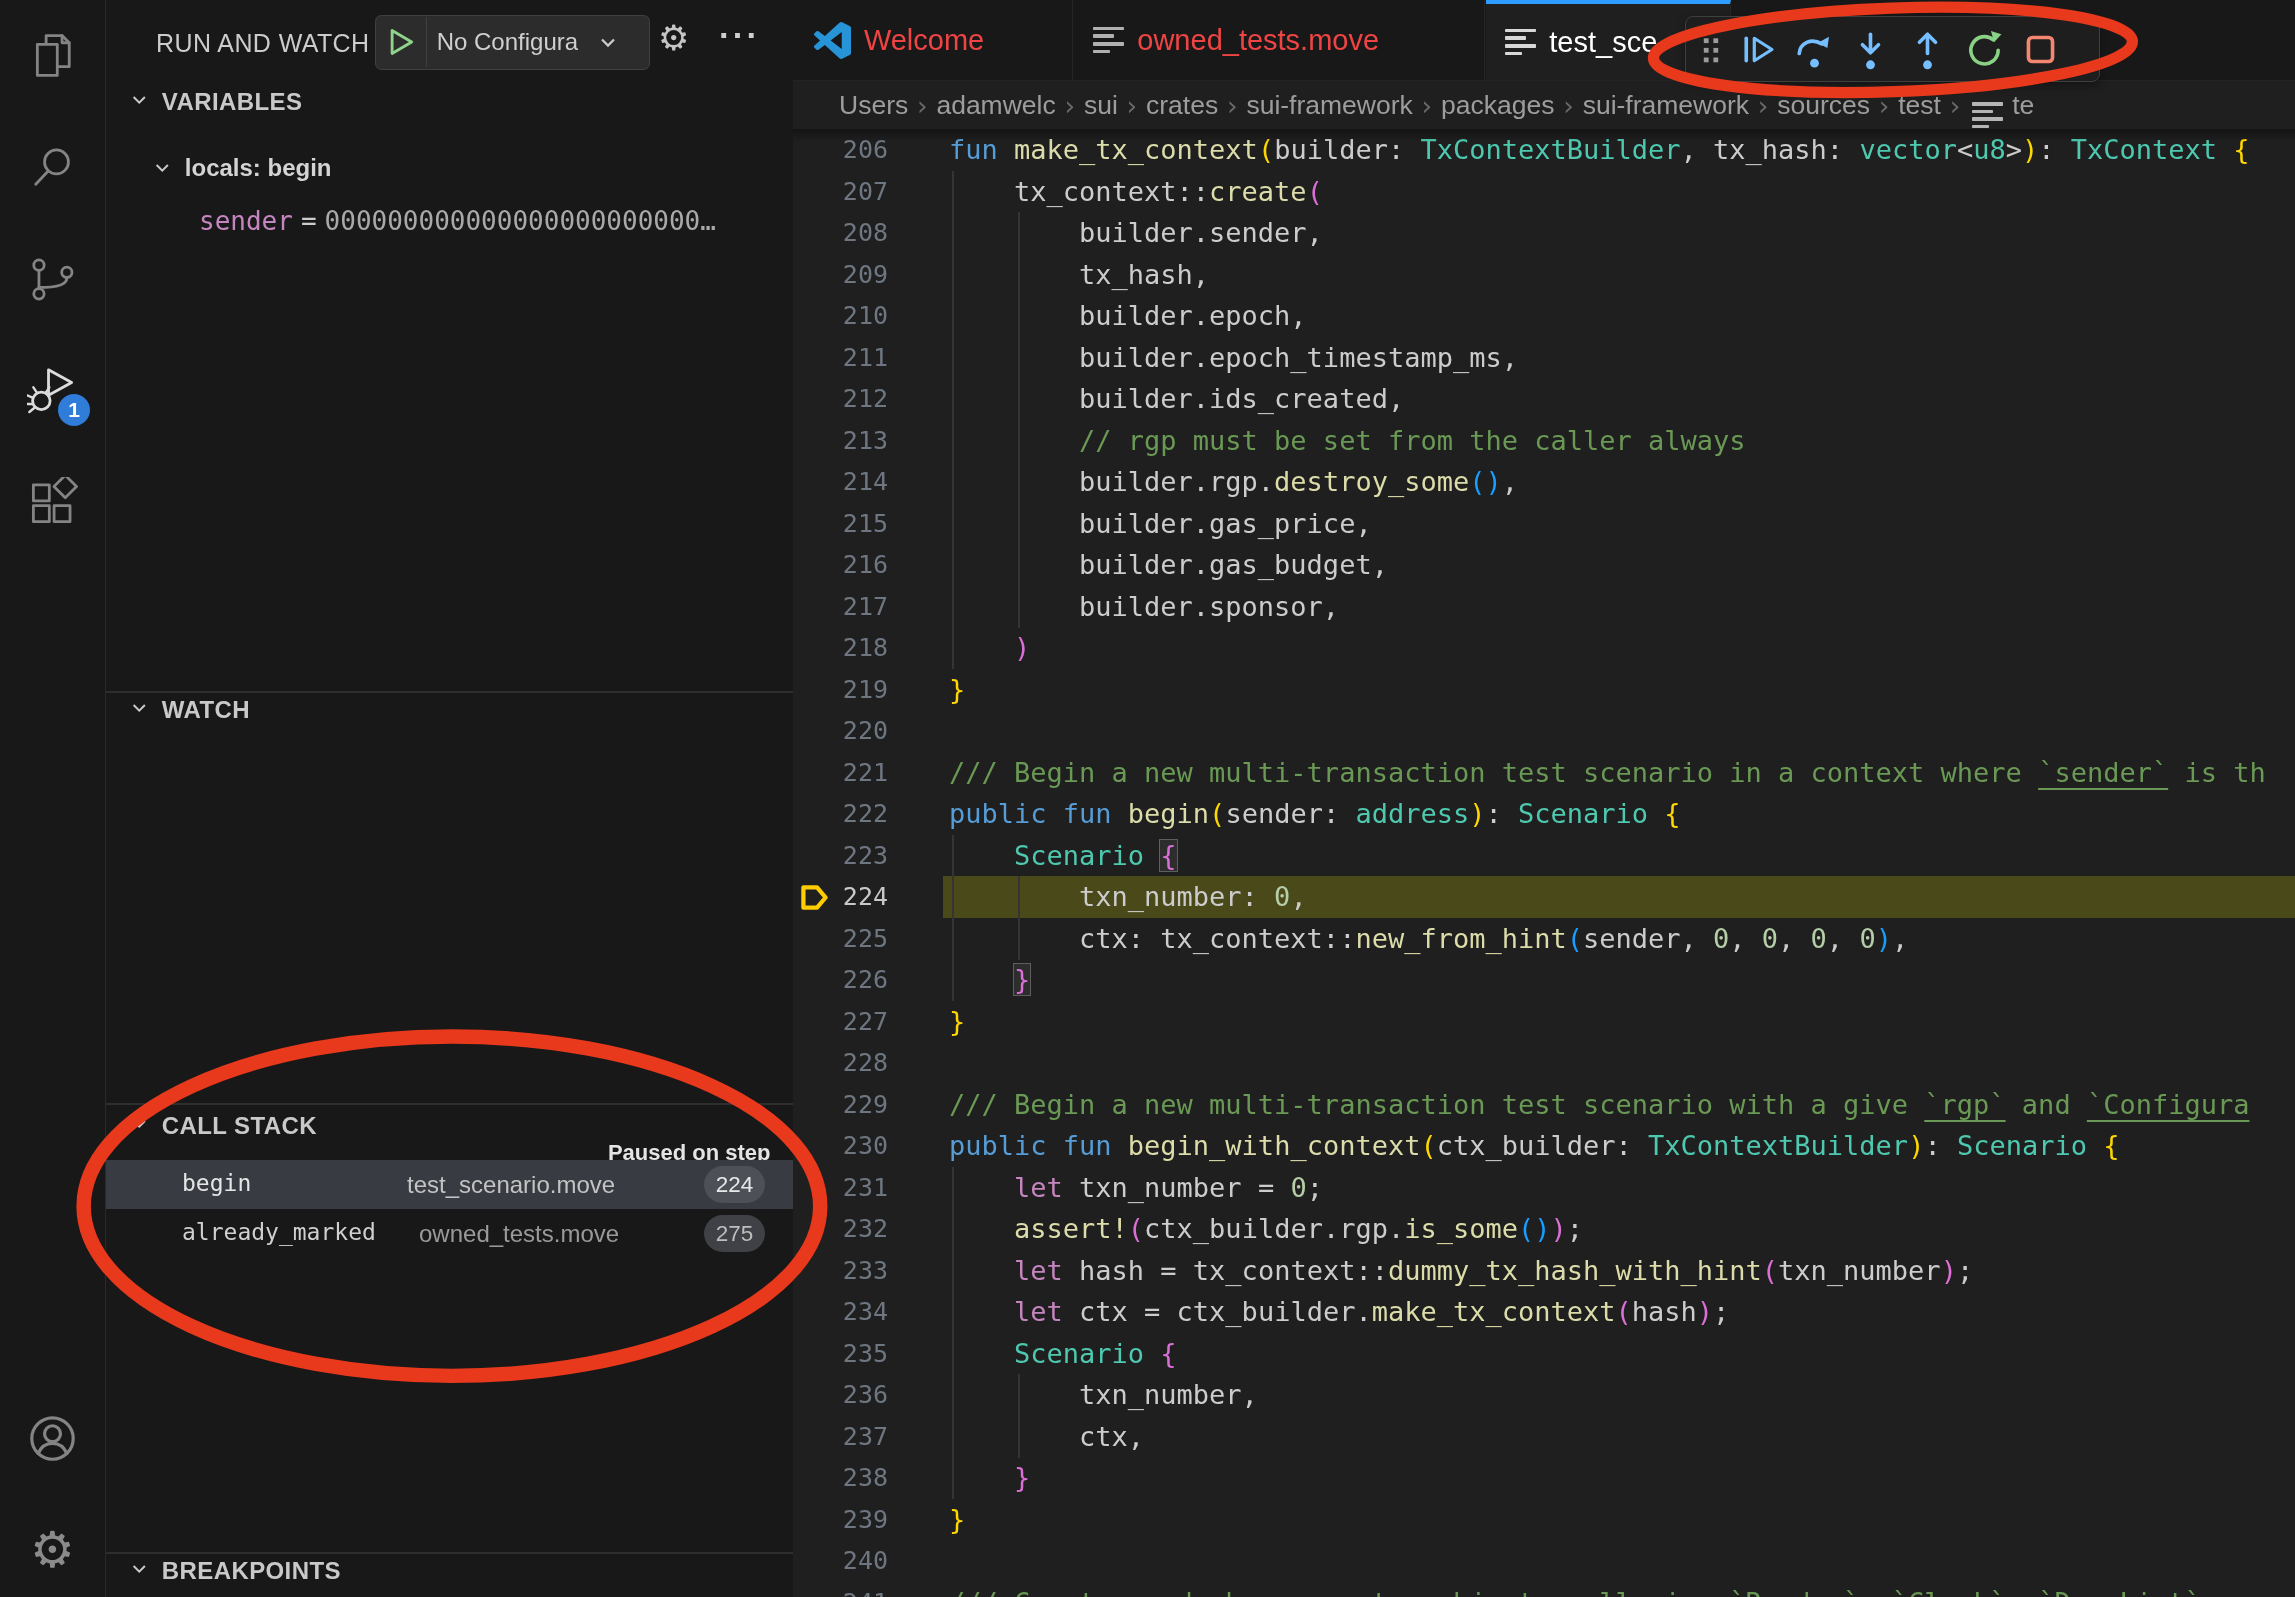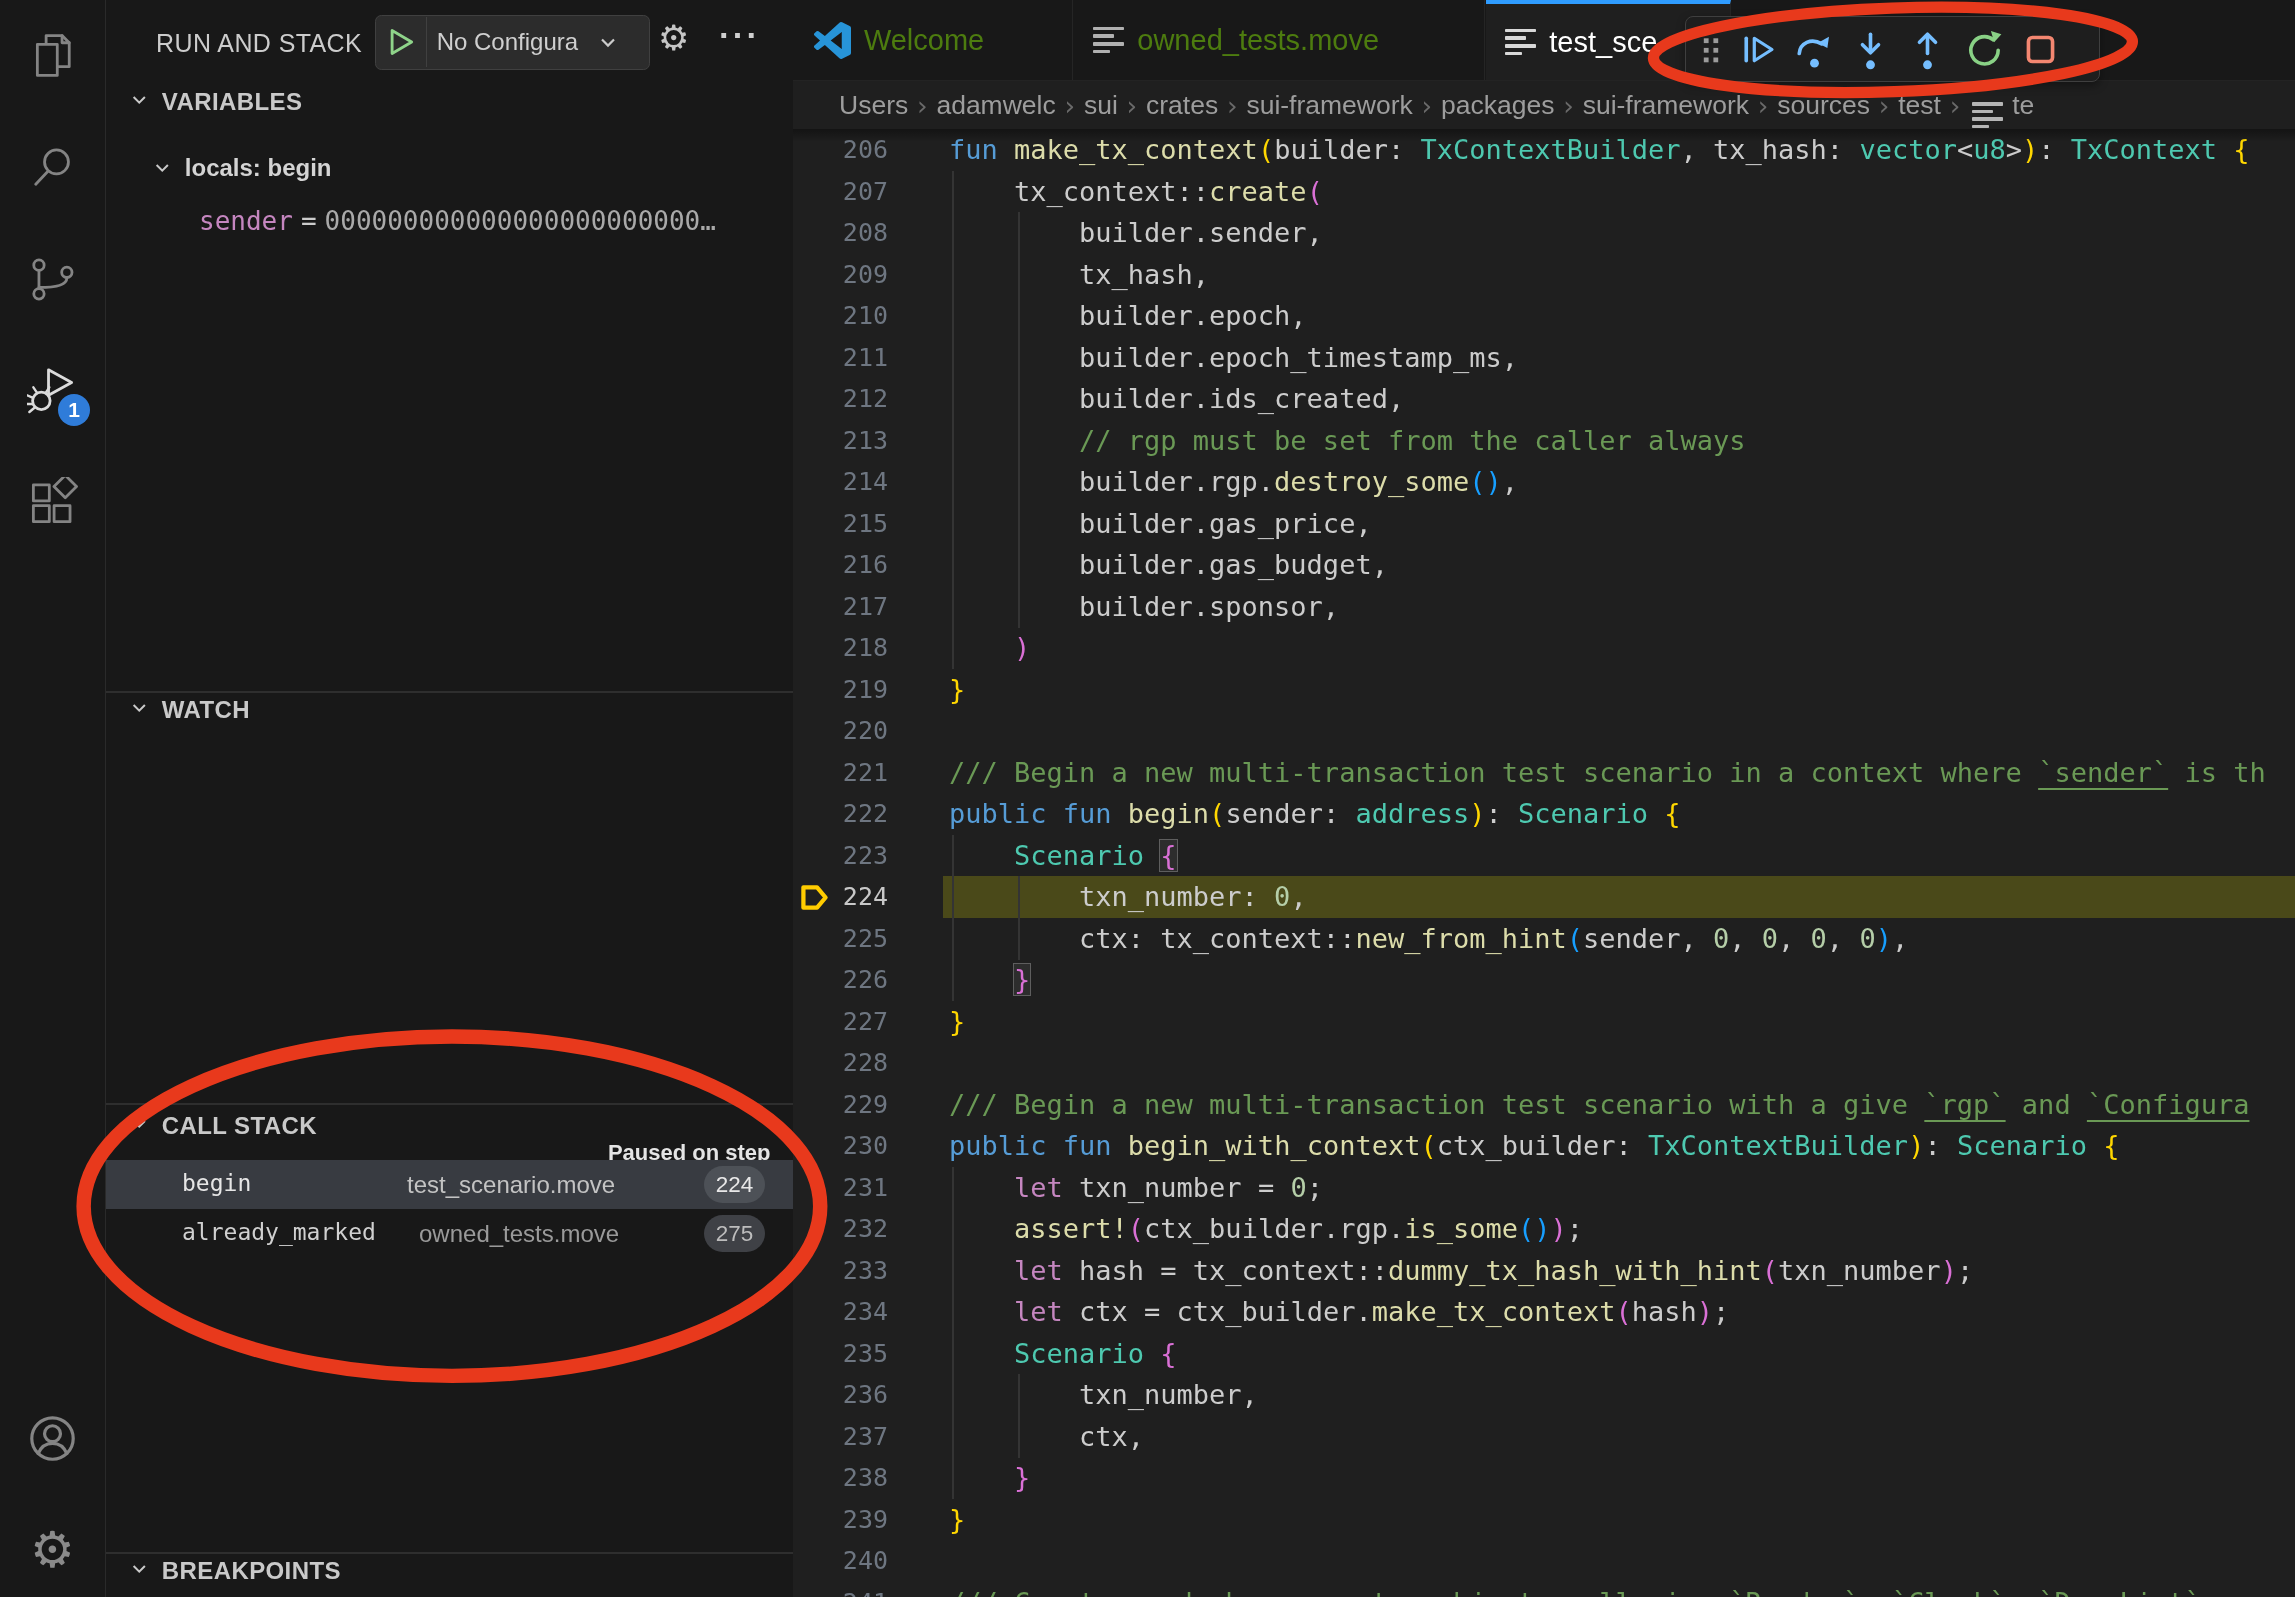"RUN AND STACK" div.sb-title { text: STACK -> WATCH }
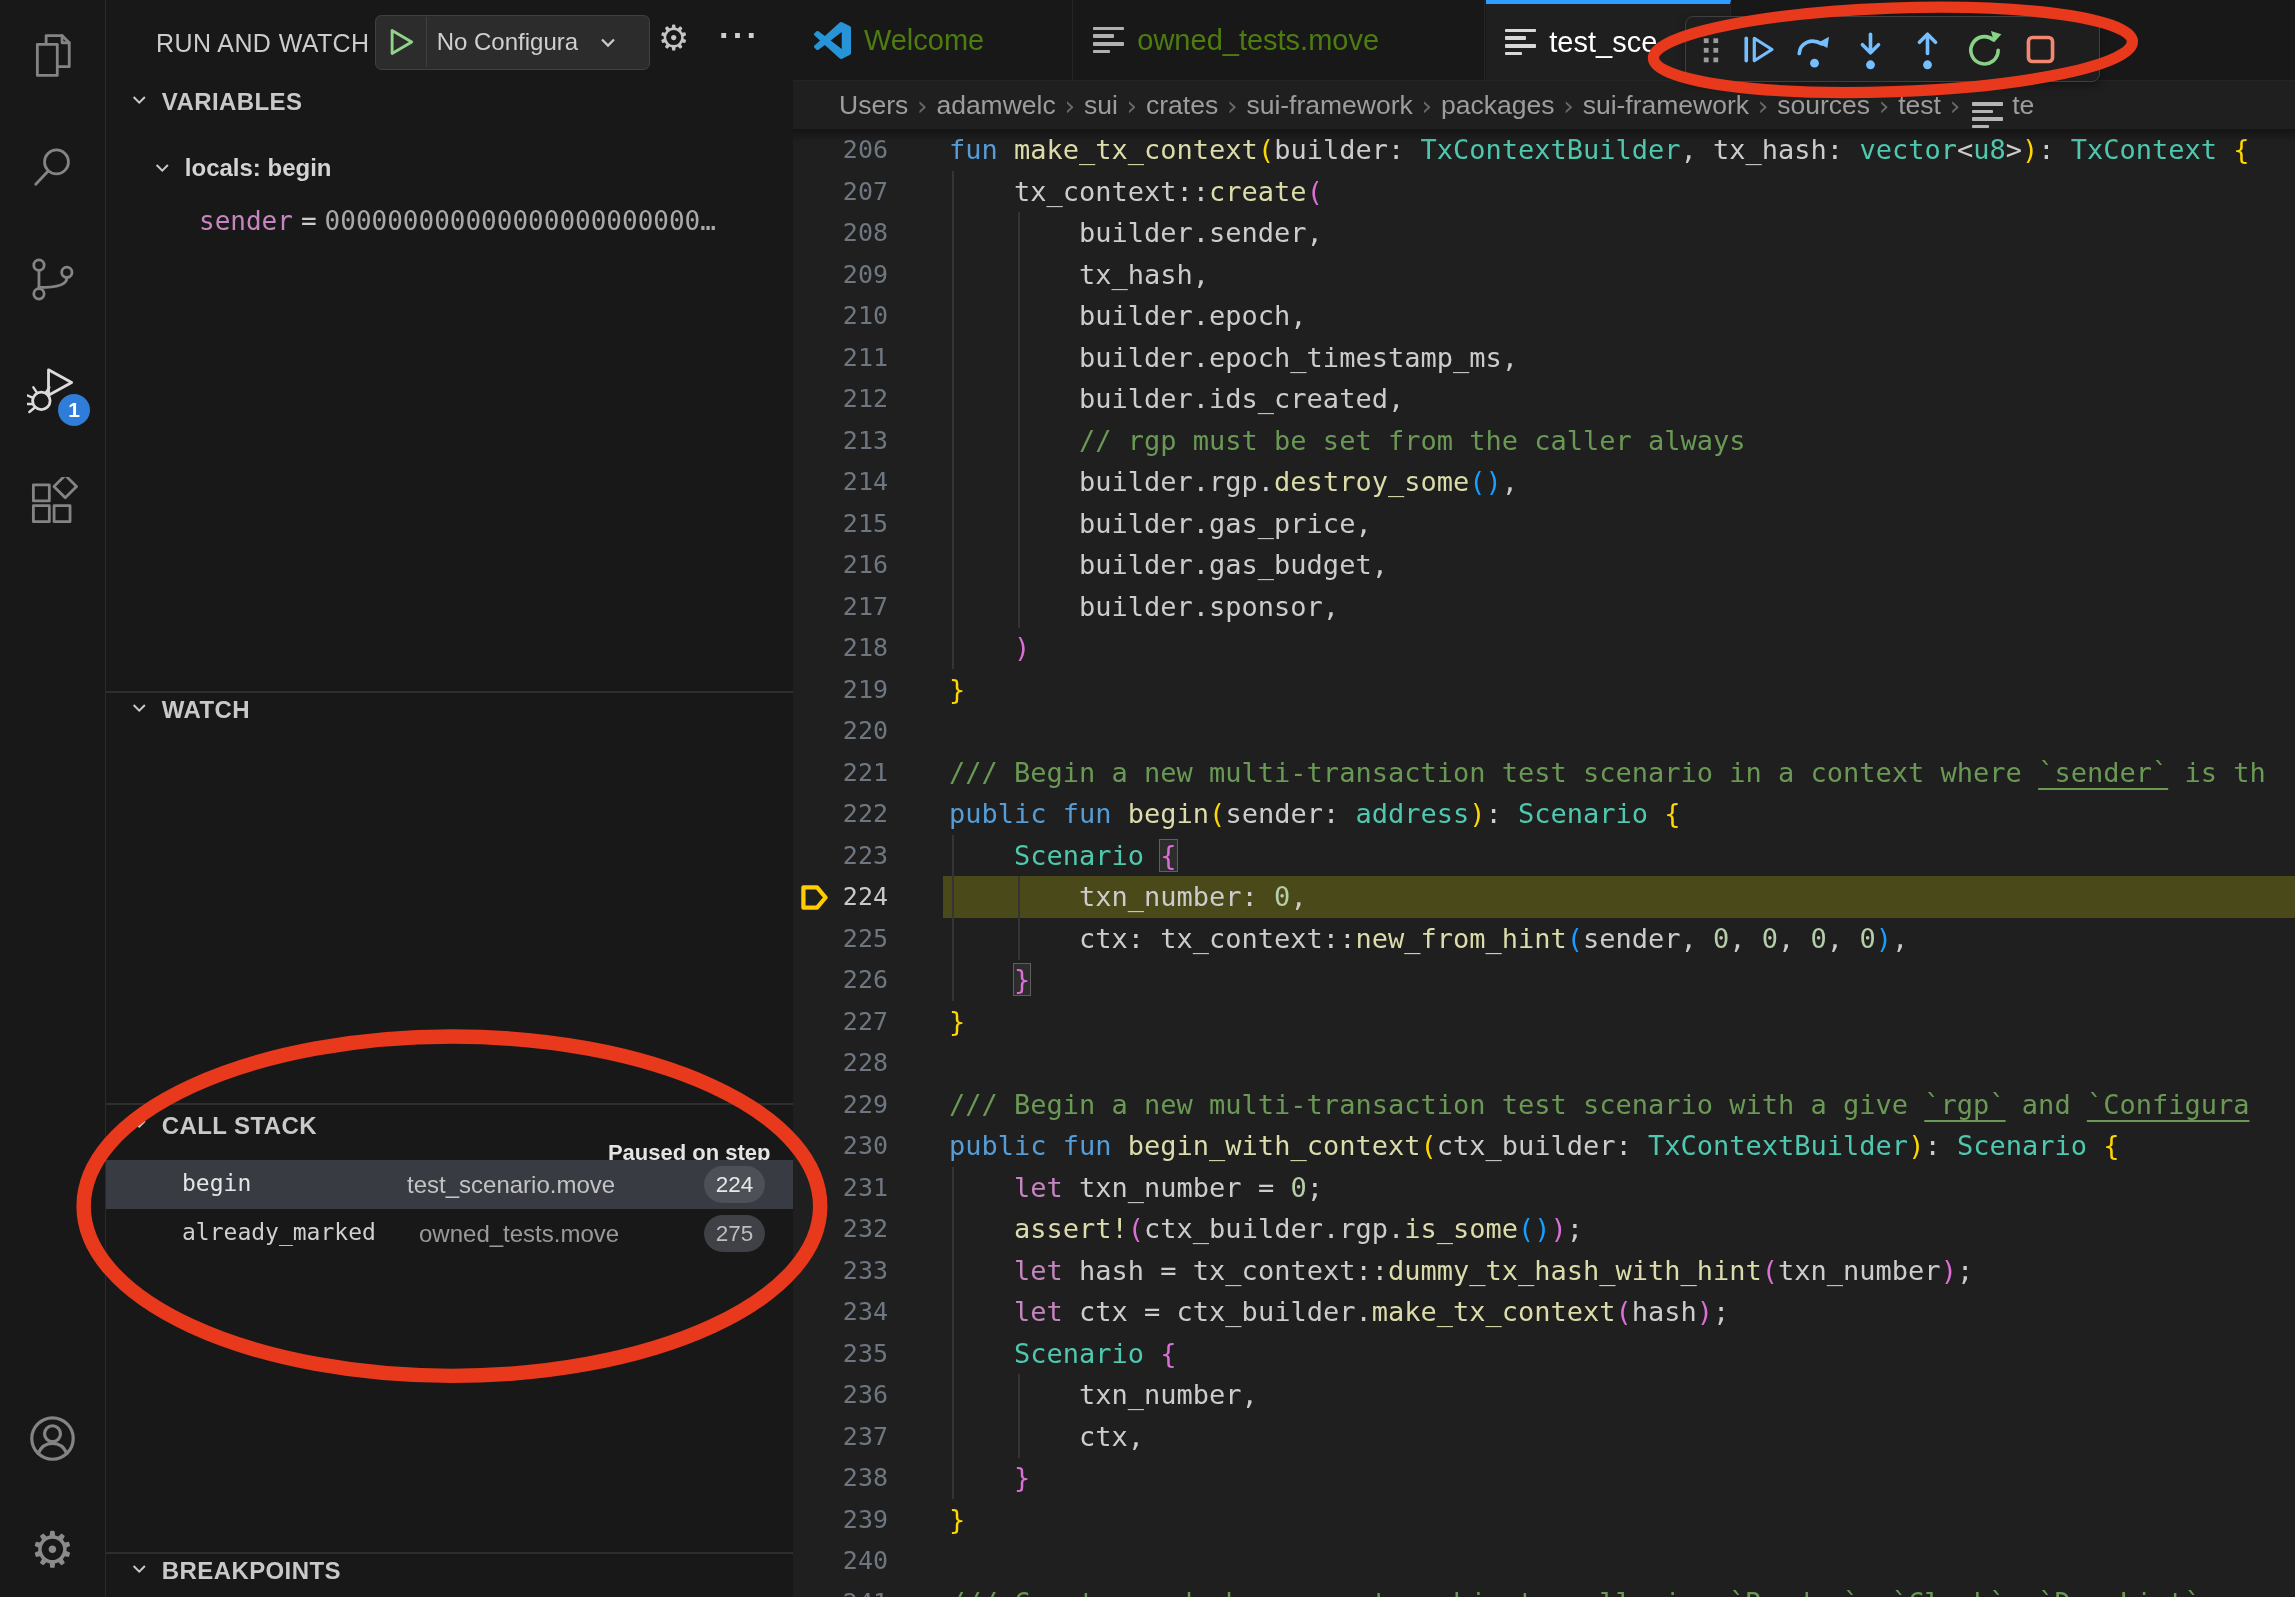"Welcome" .tab-label { color: #4d7c0f -> #ef4444 }
